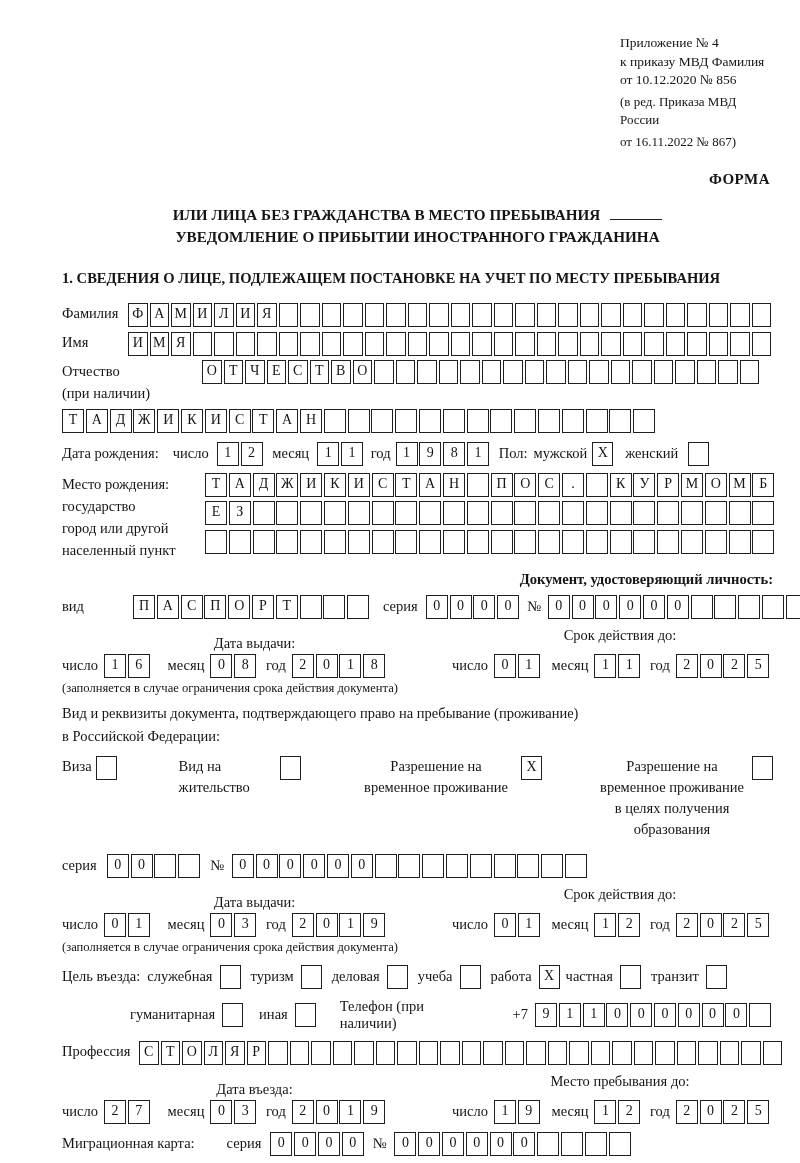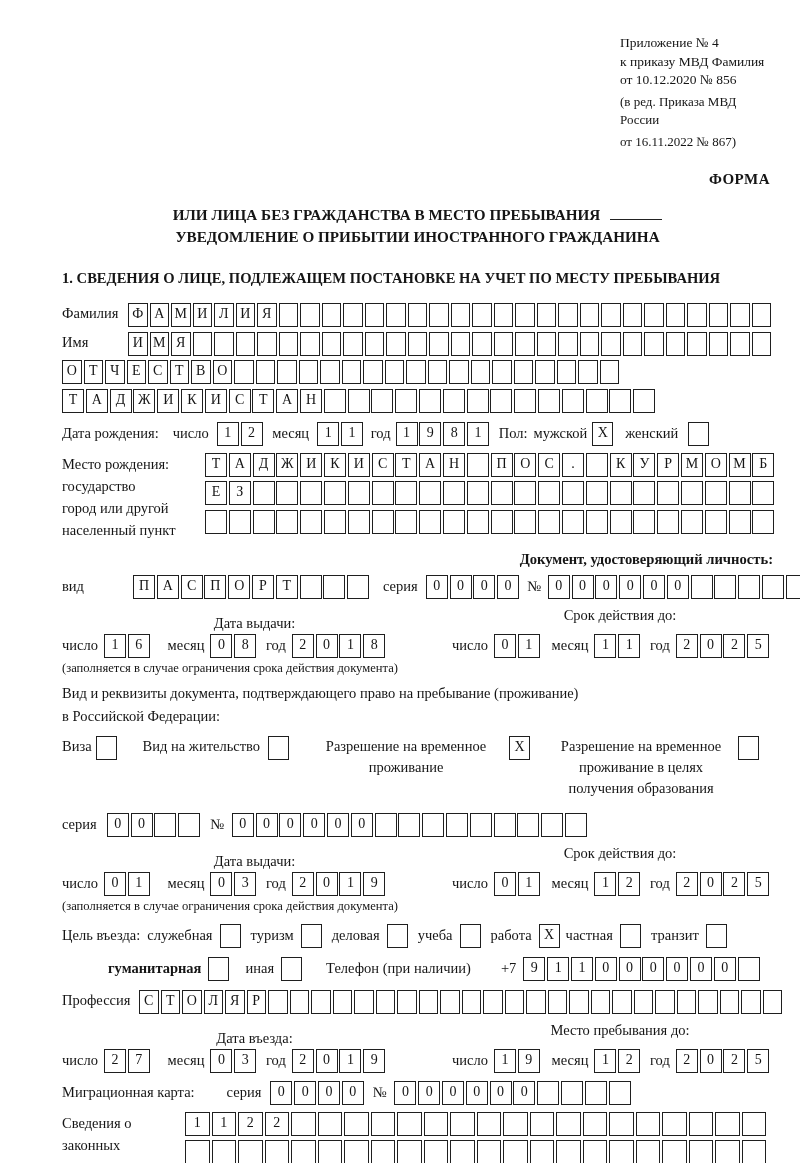"Отчество" span.lbl { html: none -> <span> <span>Отчество</span><br> <span>(при наличии)</span> </span> }
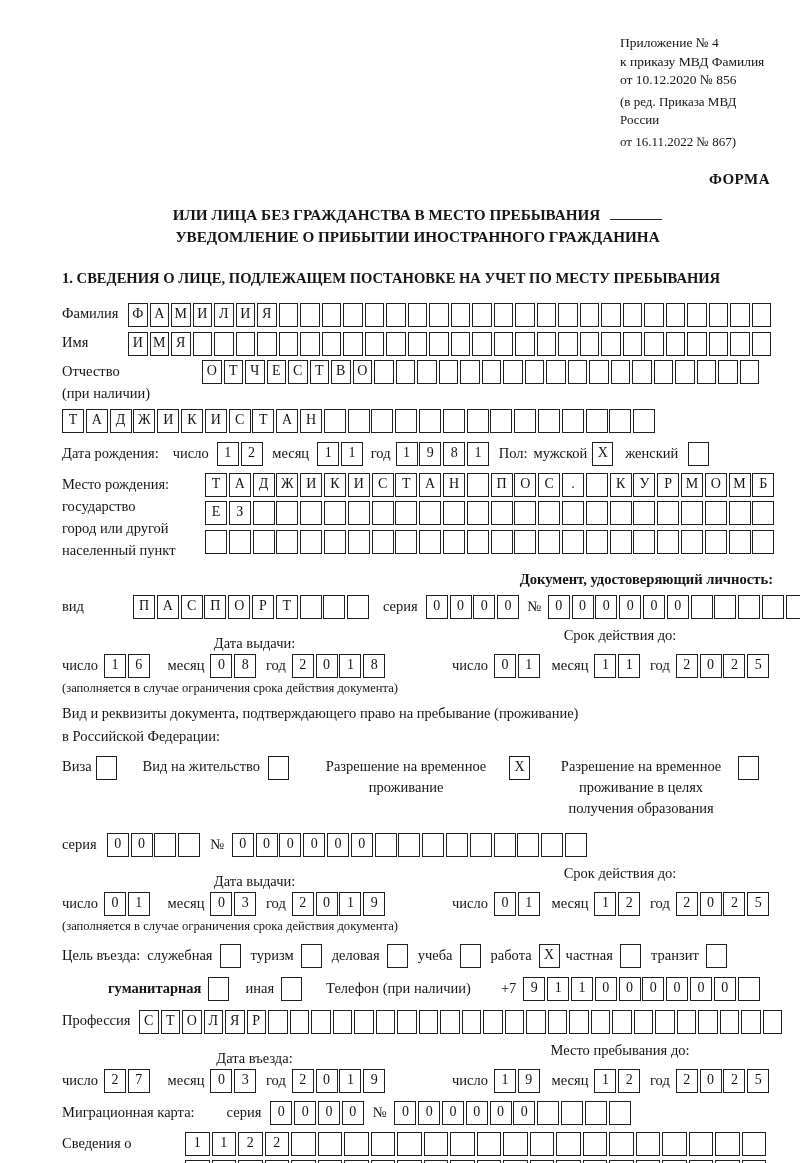"Виза" .permit-row { gap: none -> 36px }
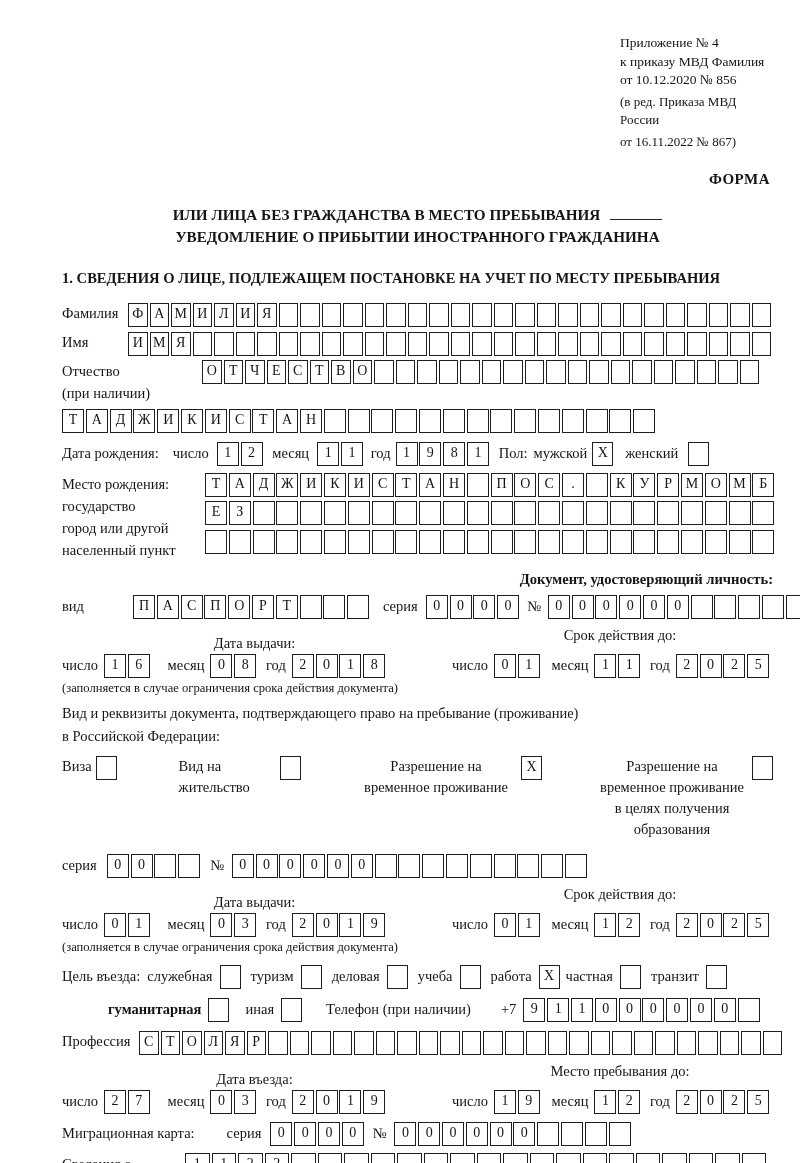"гуманитарная" span.pl { font-weight: bold -> none; margin-left: 46px -> 68px }
